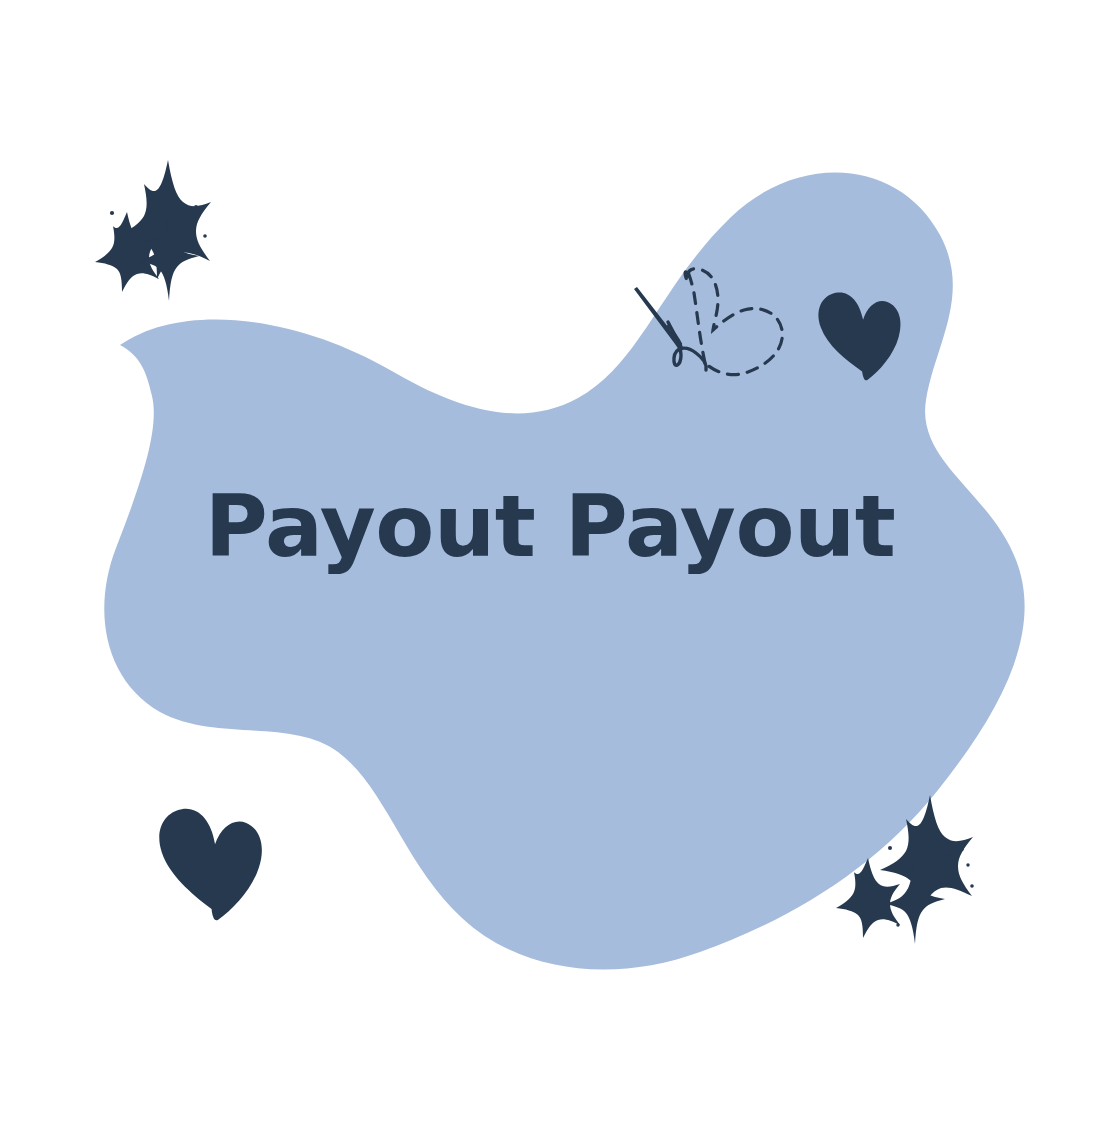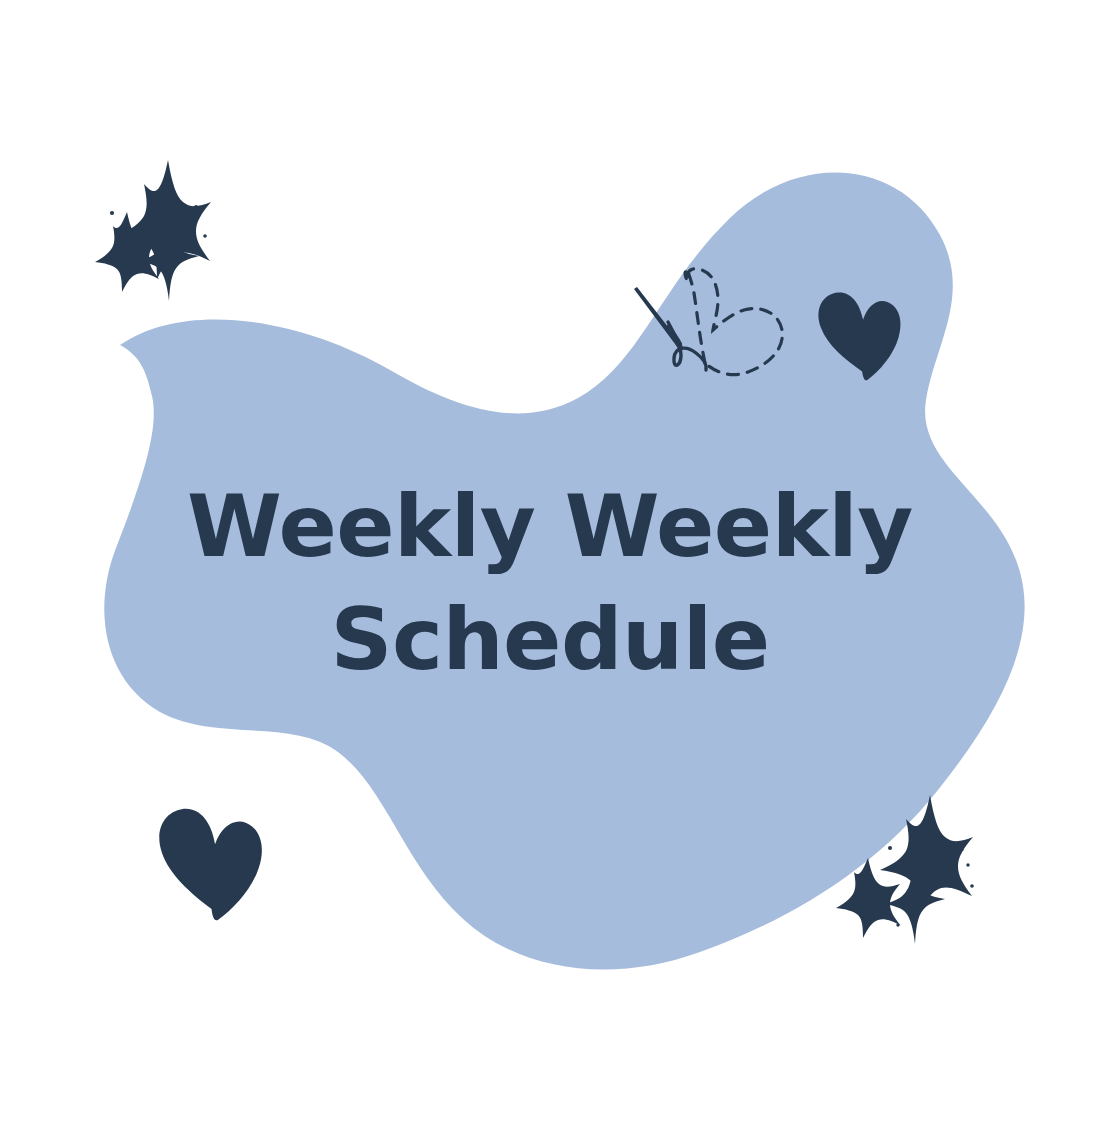"Weekly Weekly" span.title-line { text: Weekly Weekly -> Payout Payout }
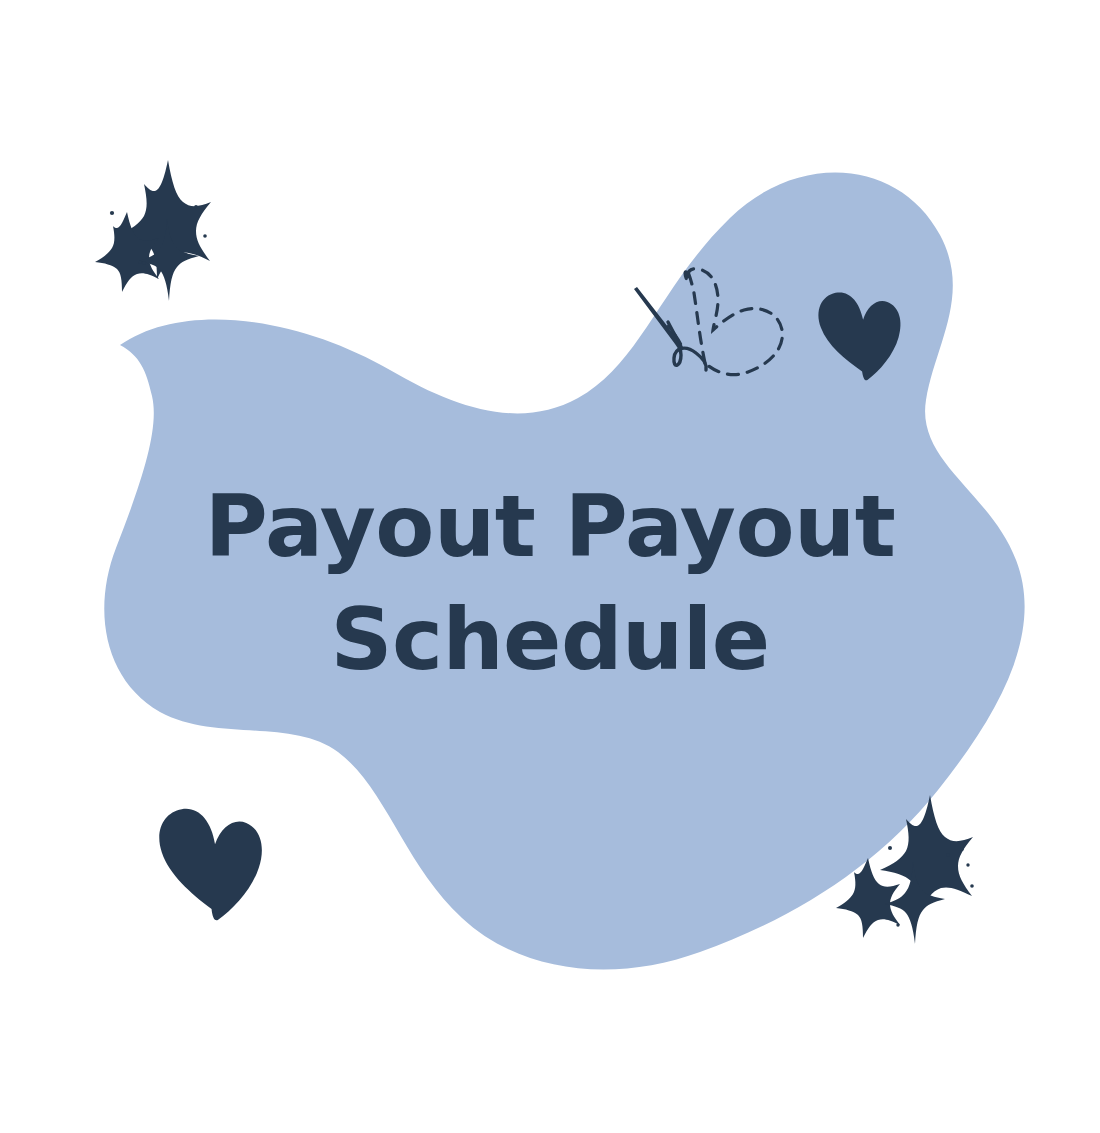"Schedule" span.title-line { html: <span>Schedule</span> -> none }
